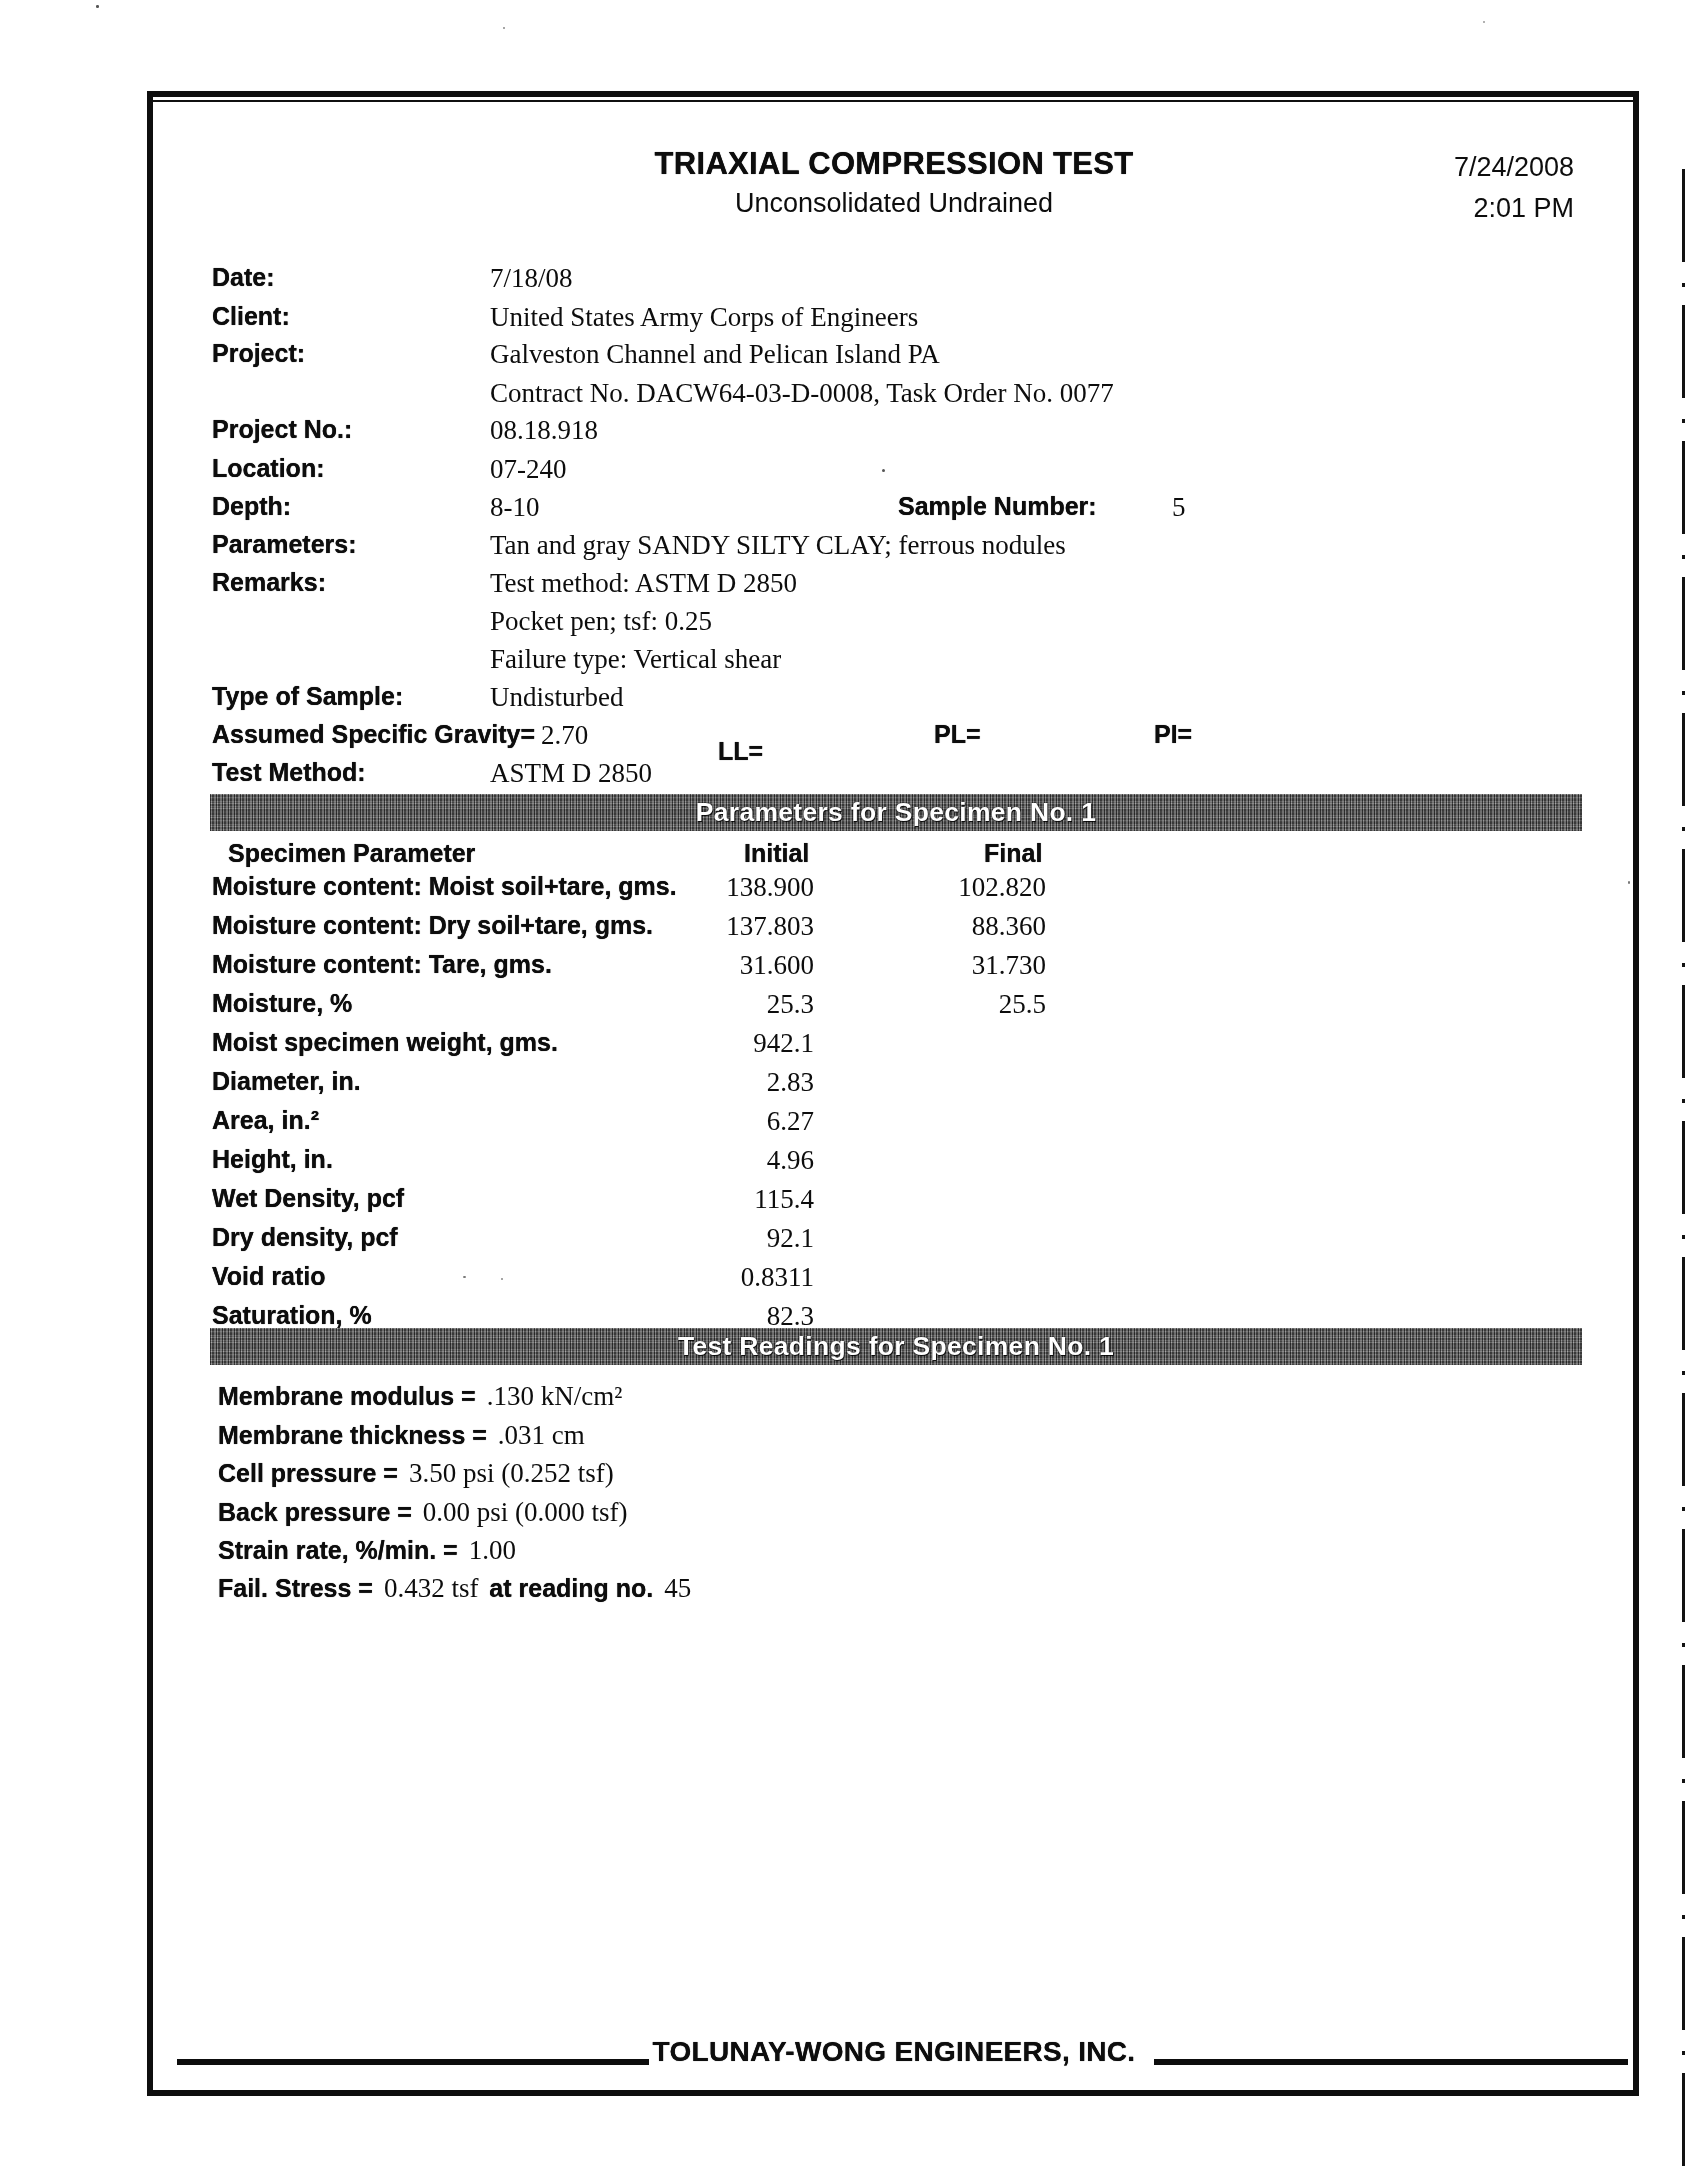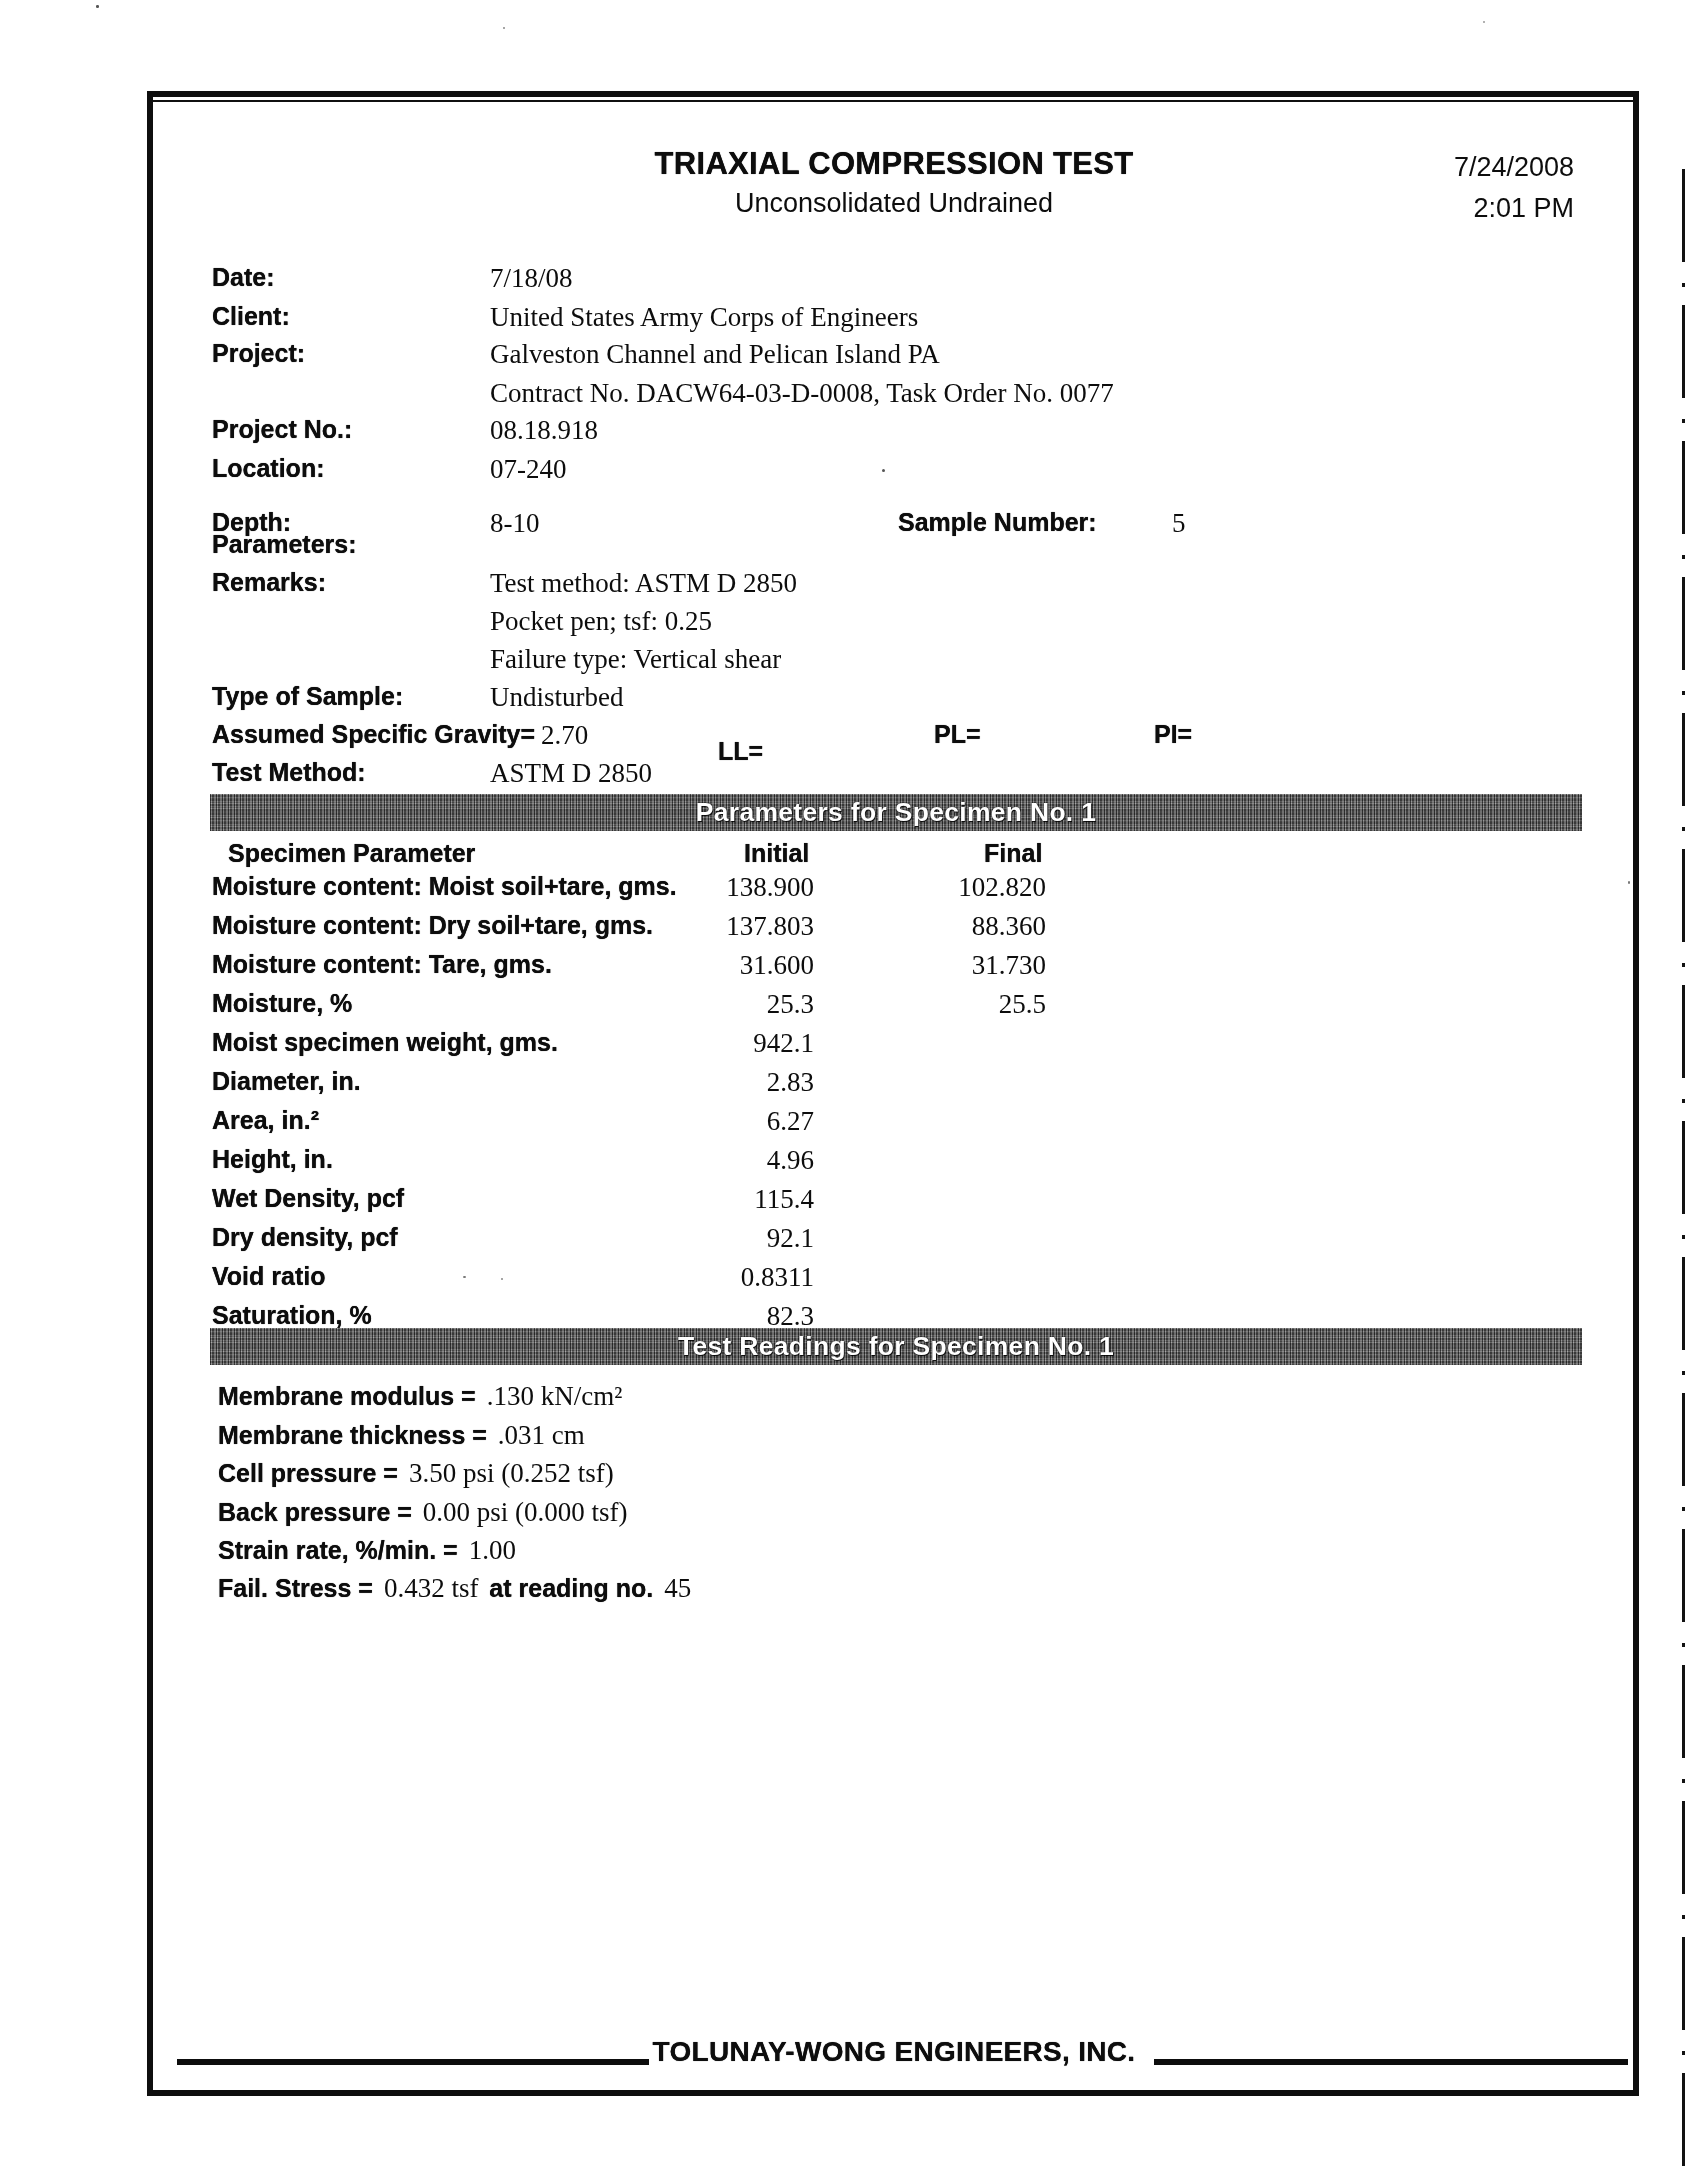"Depth:" div.mrow { top: 508px -> 492px }
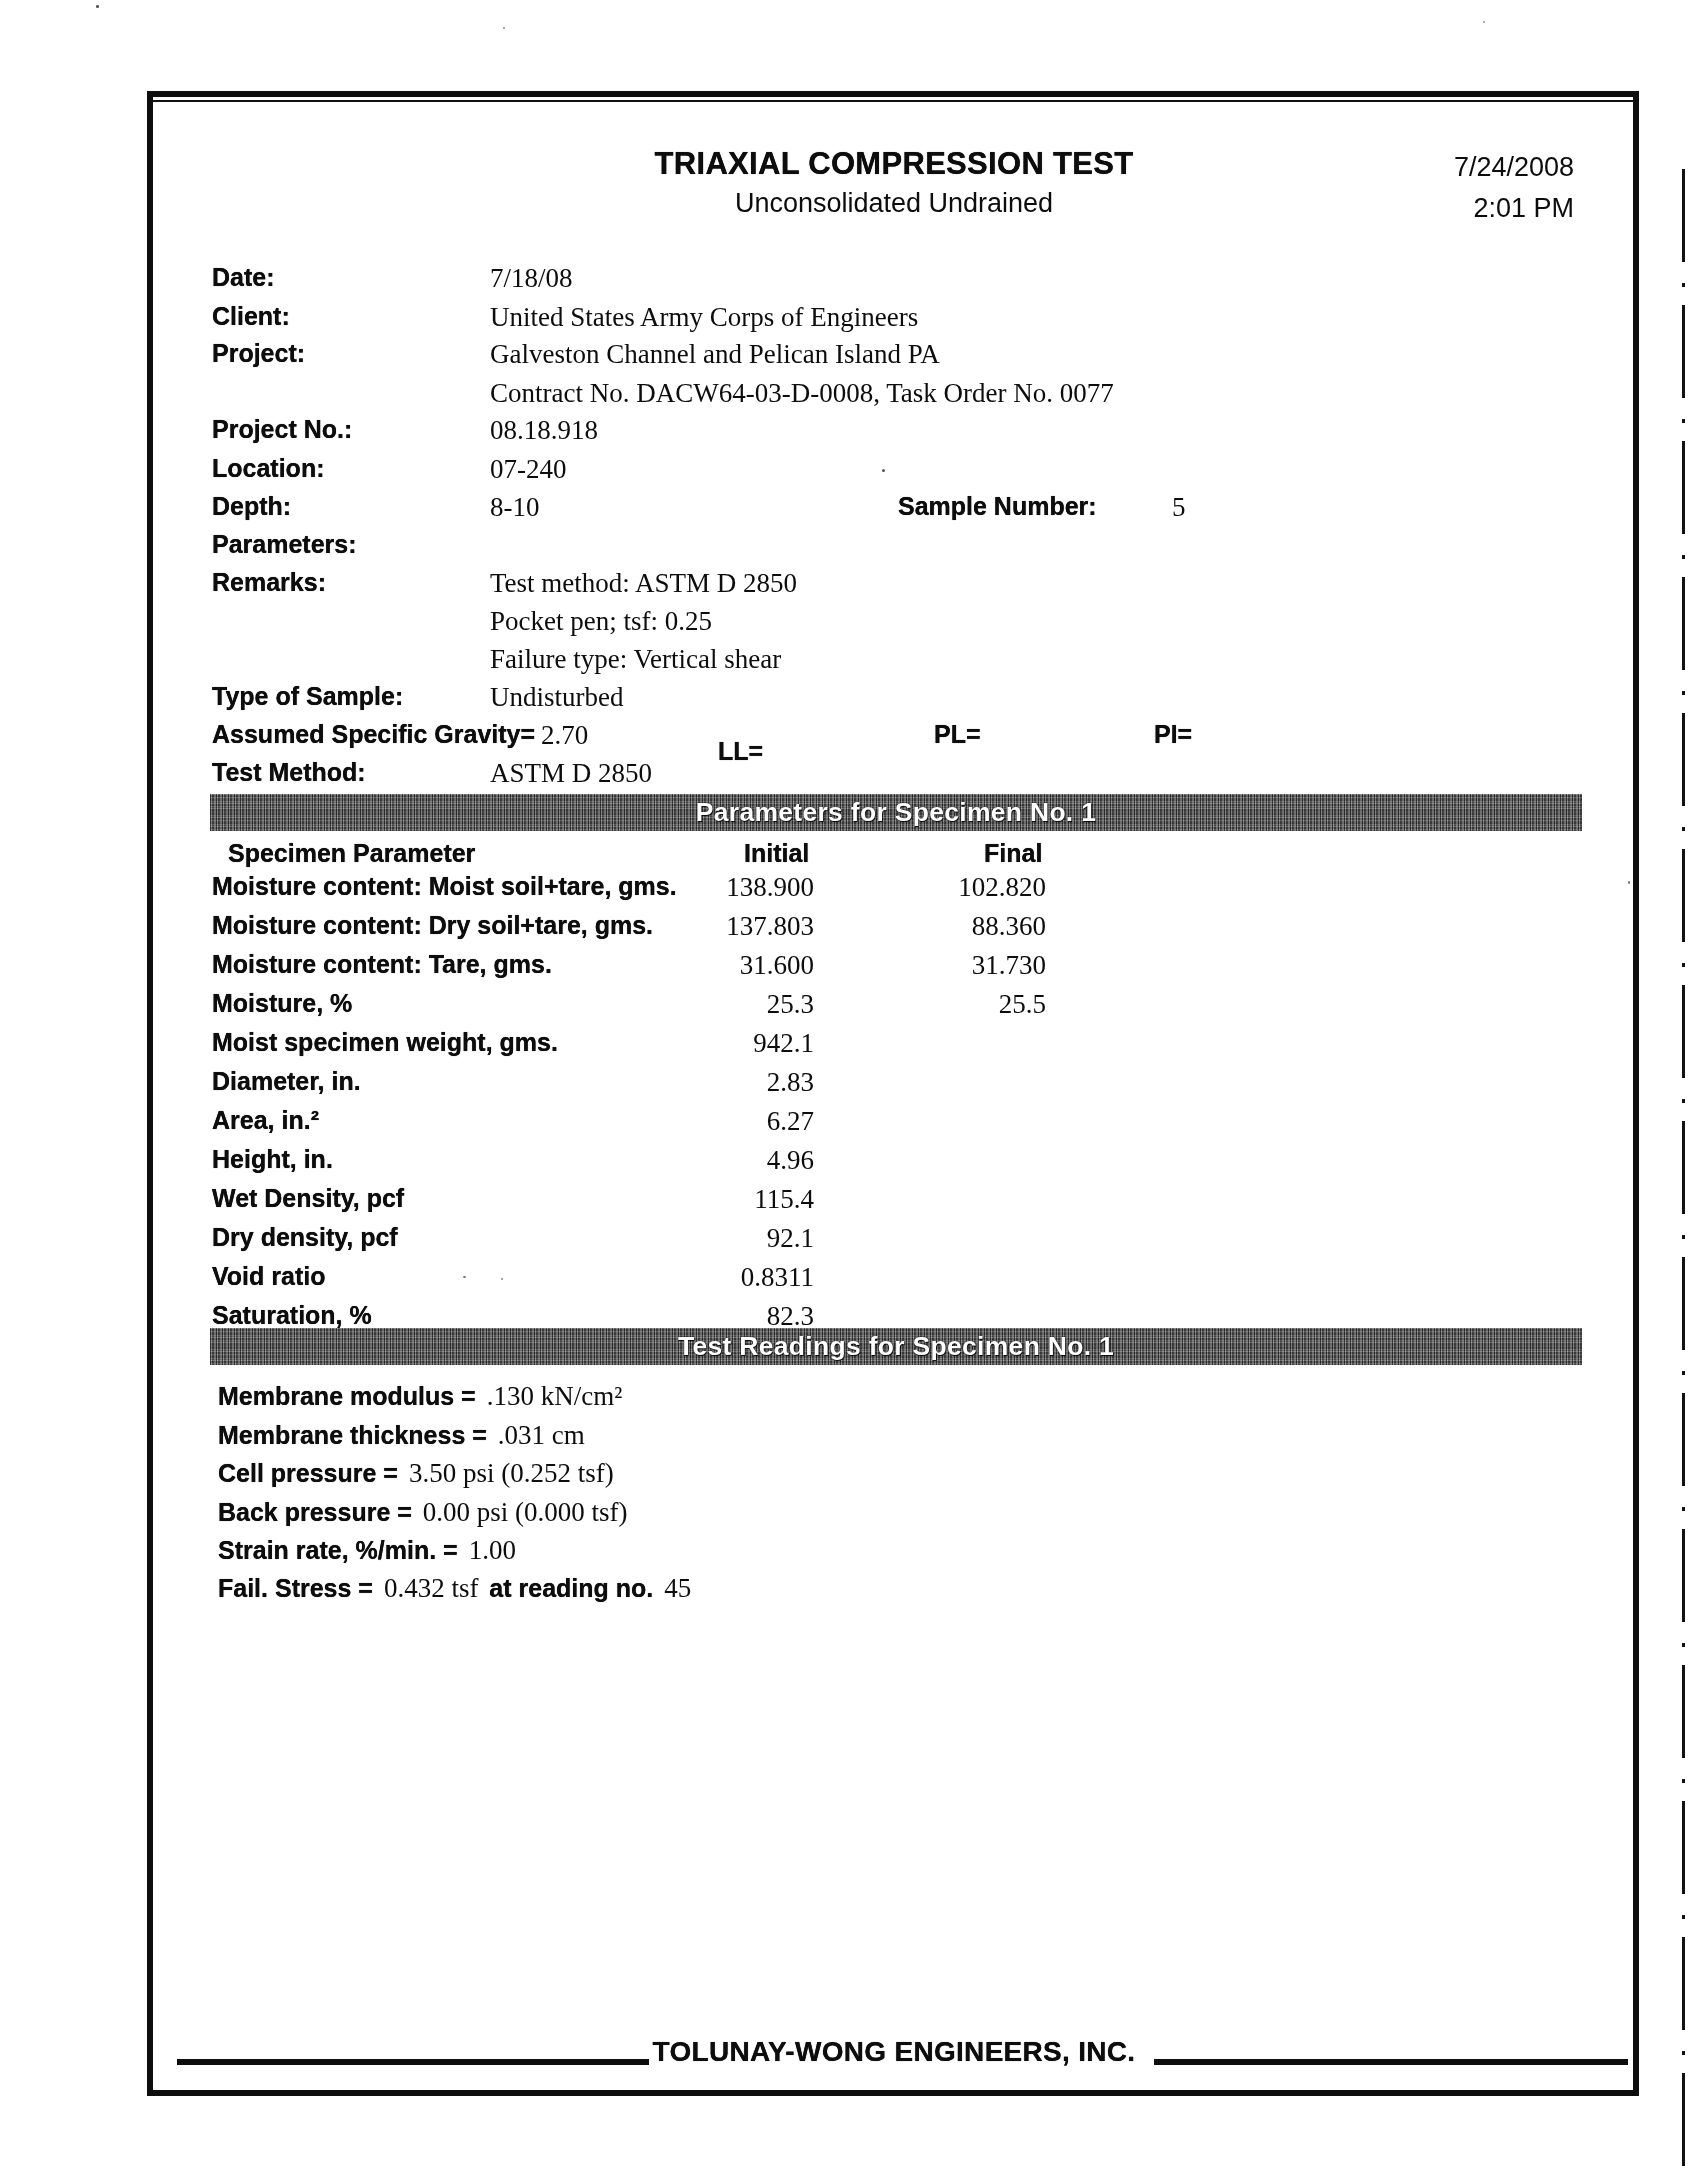"Tan and gray SANDY SILTY" span.mval { html: none -> <span>Tan and gray SANDY SILTY CLAY; ferrous nodules</span> }
